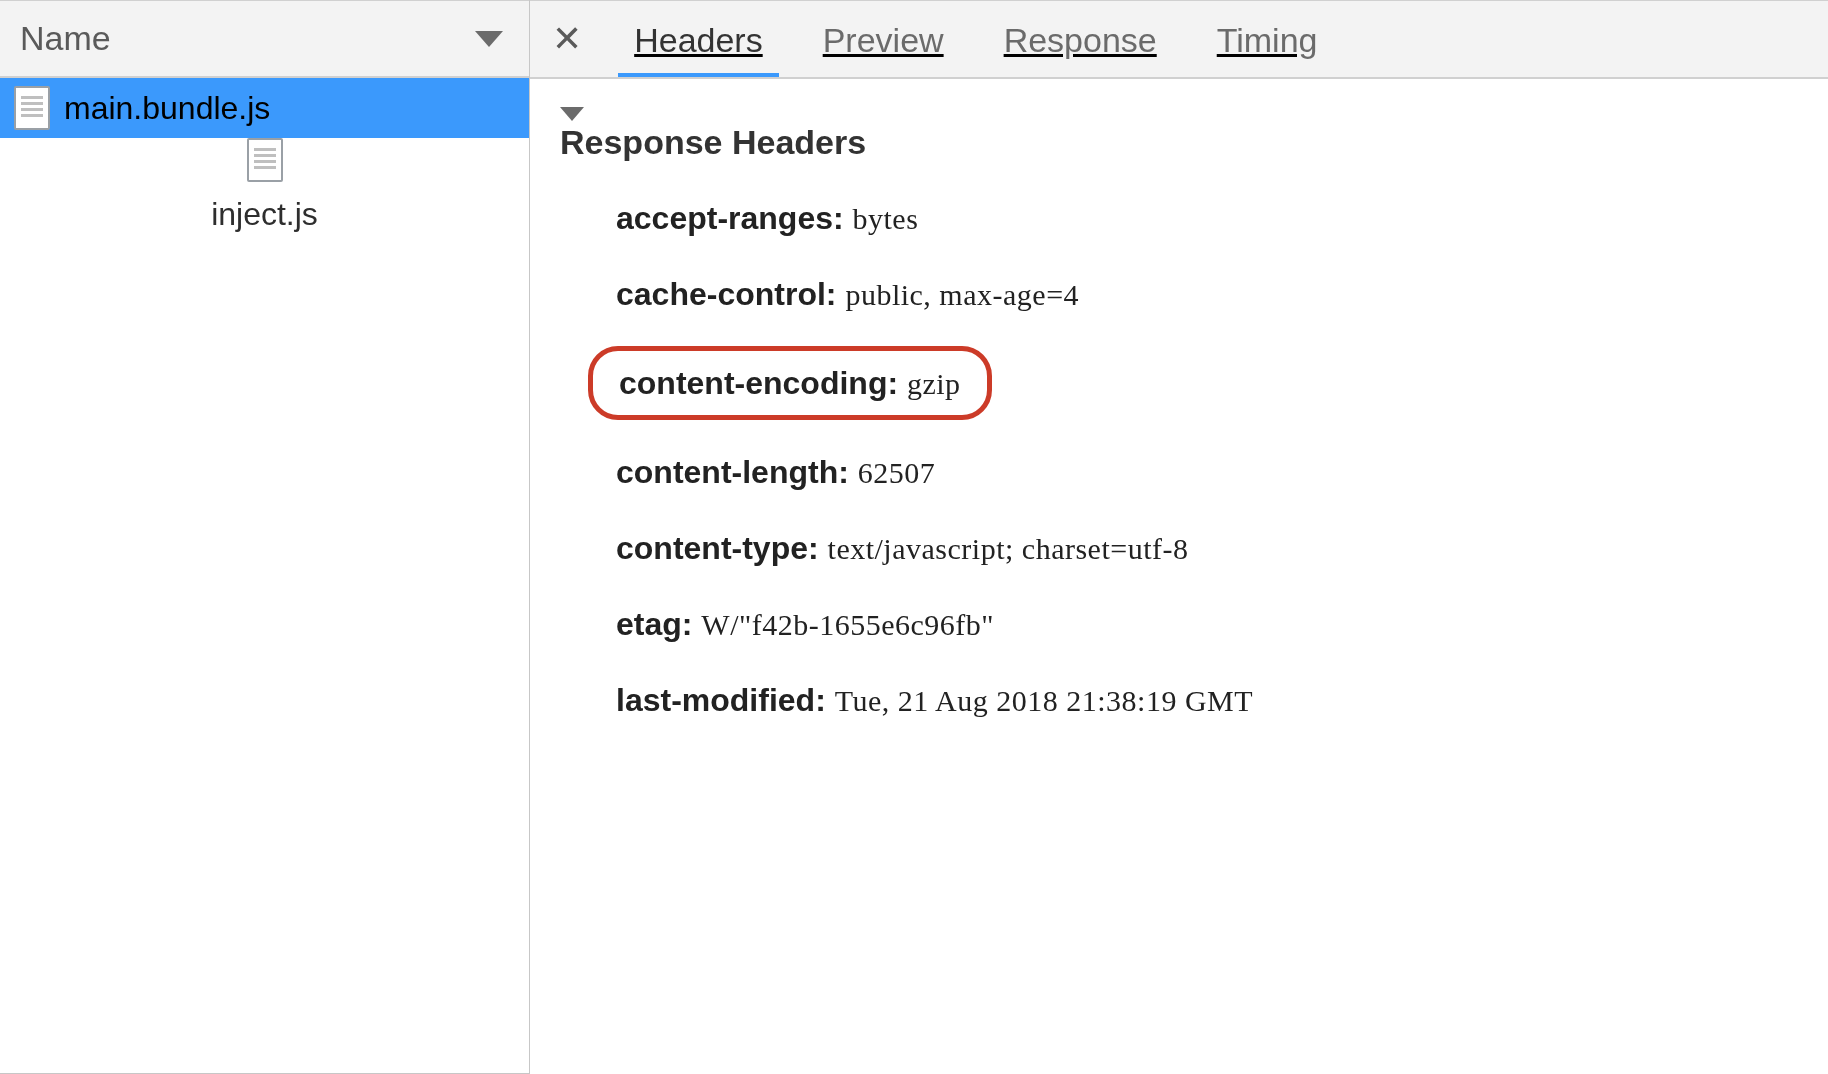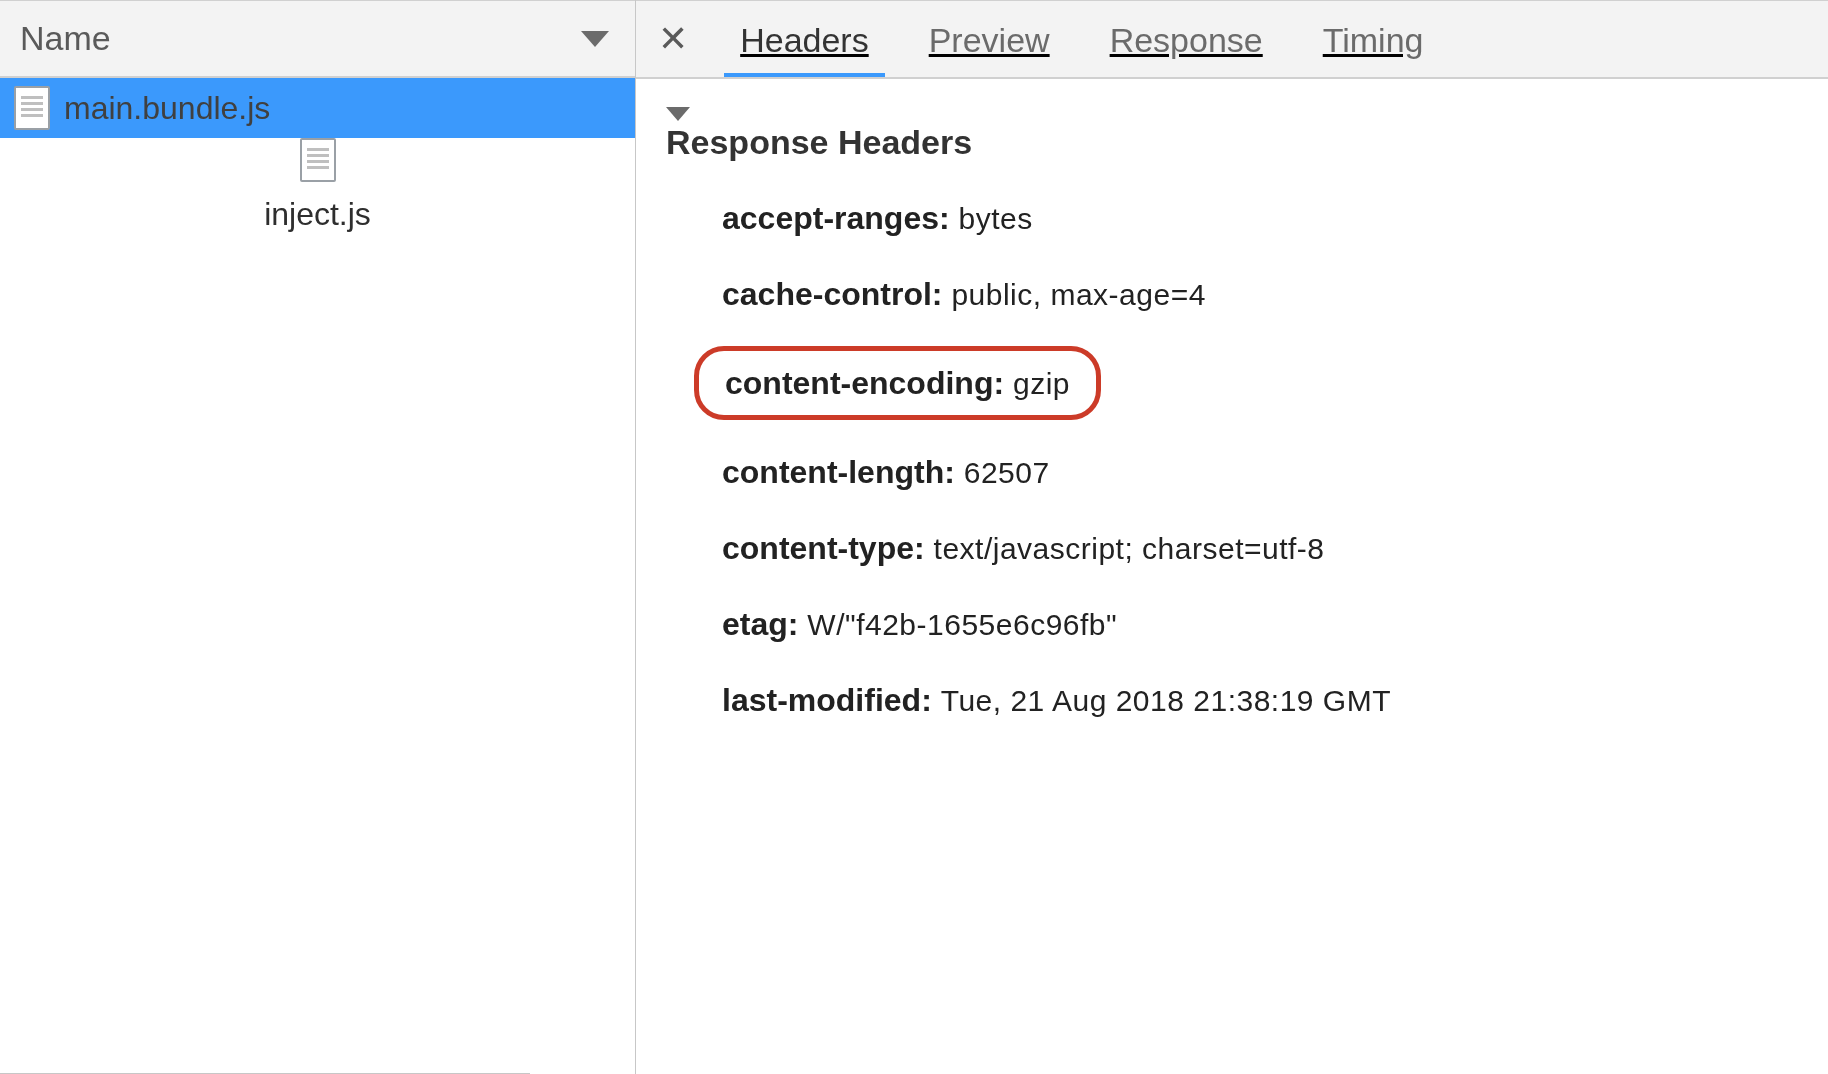"Name" .left-panel { width: 636px -> 530px }
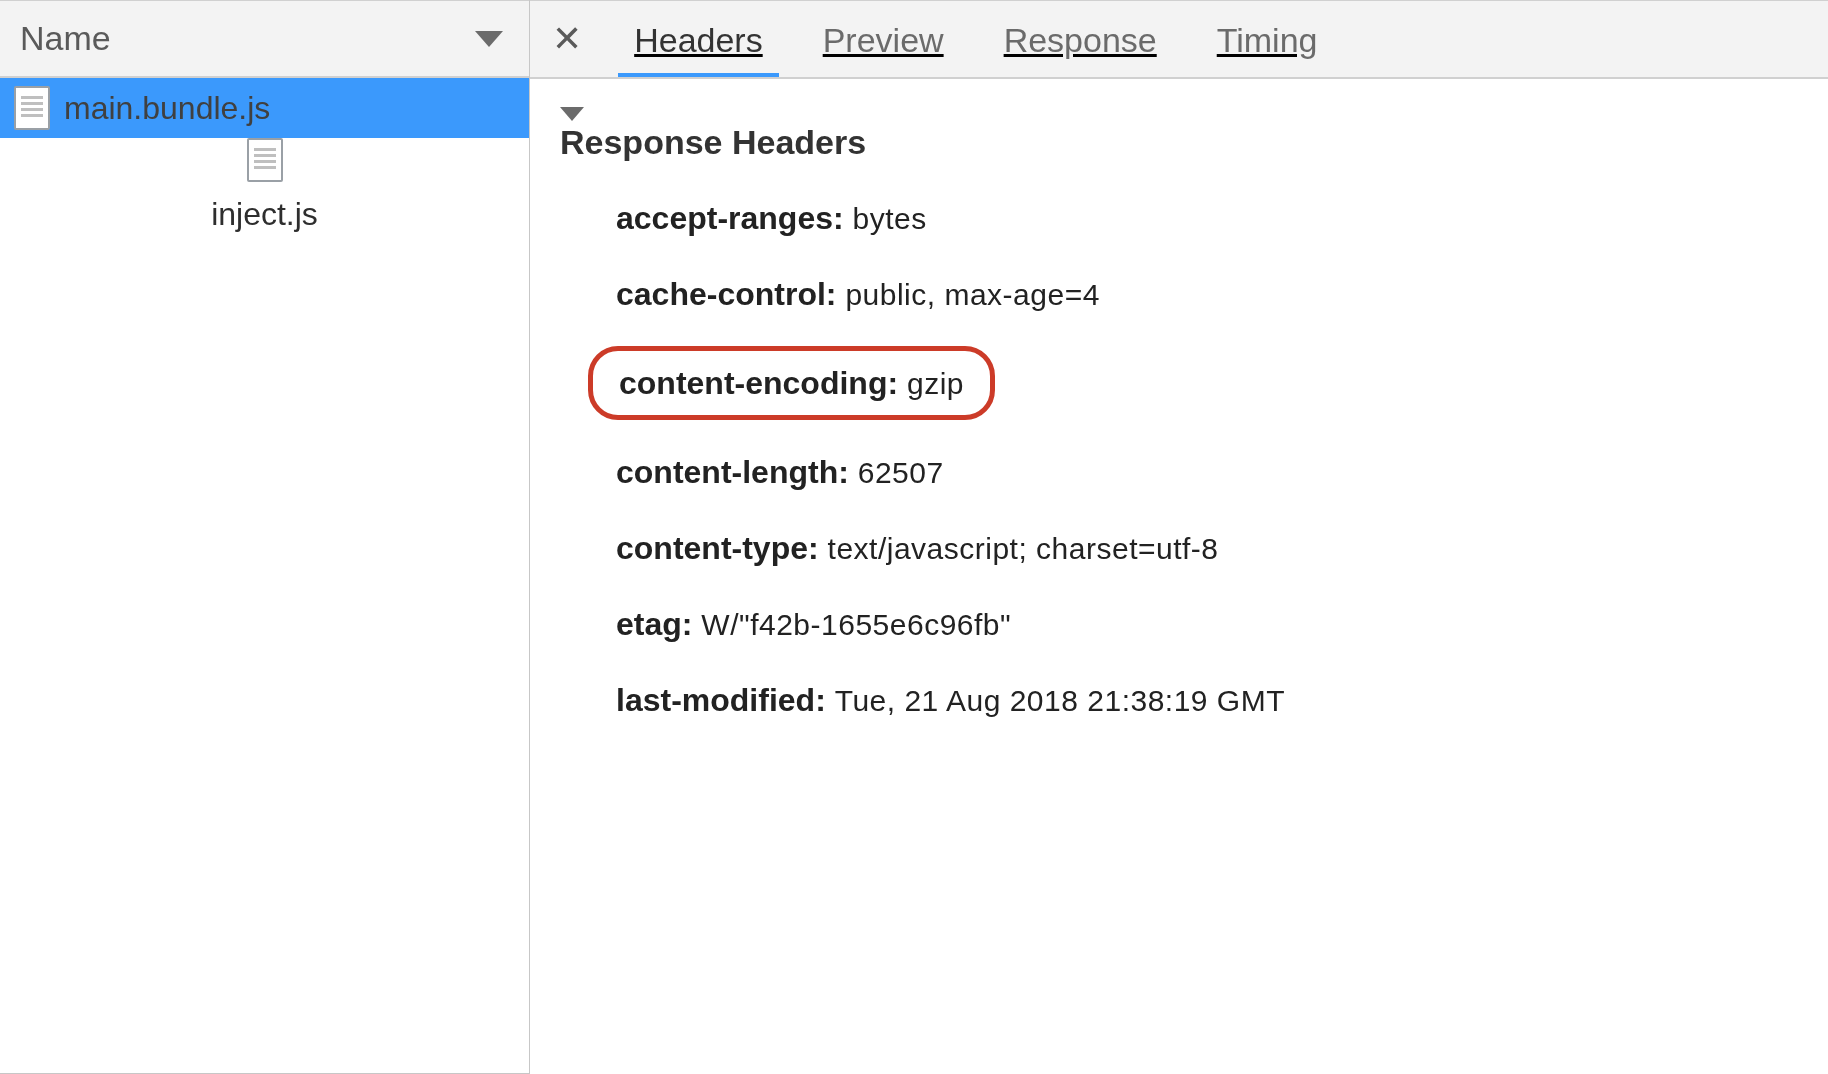"main.bundle.js" .file-row.selected { color: #404040 -> #000000 }
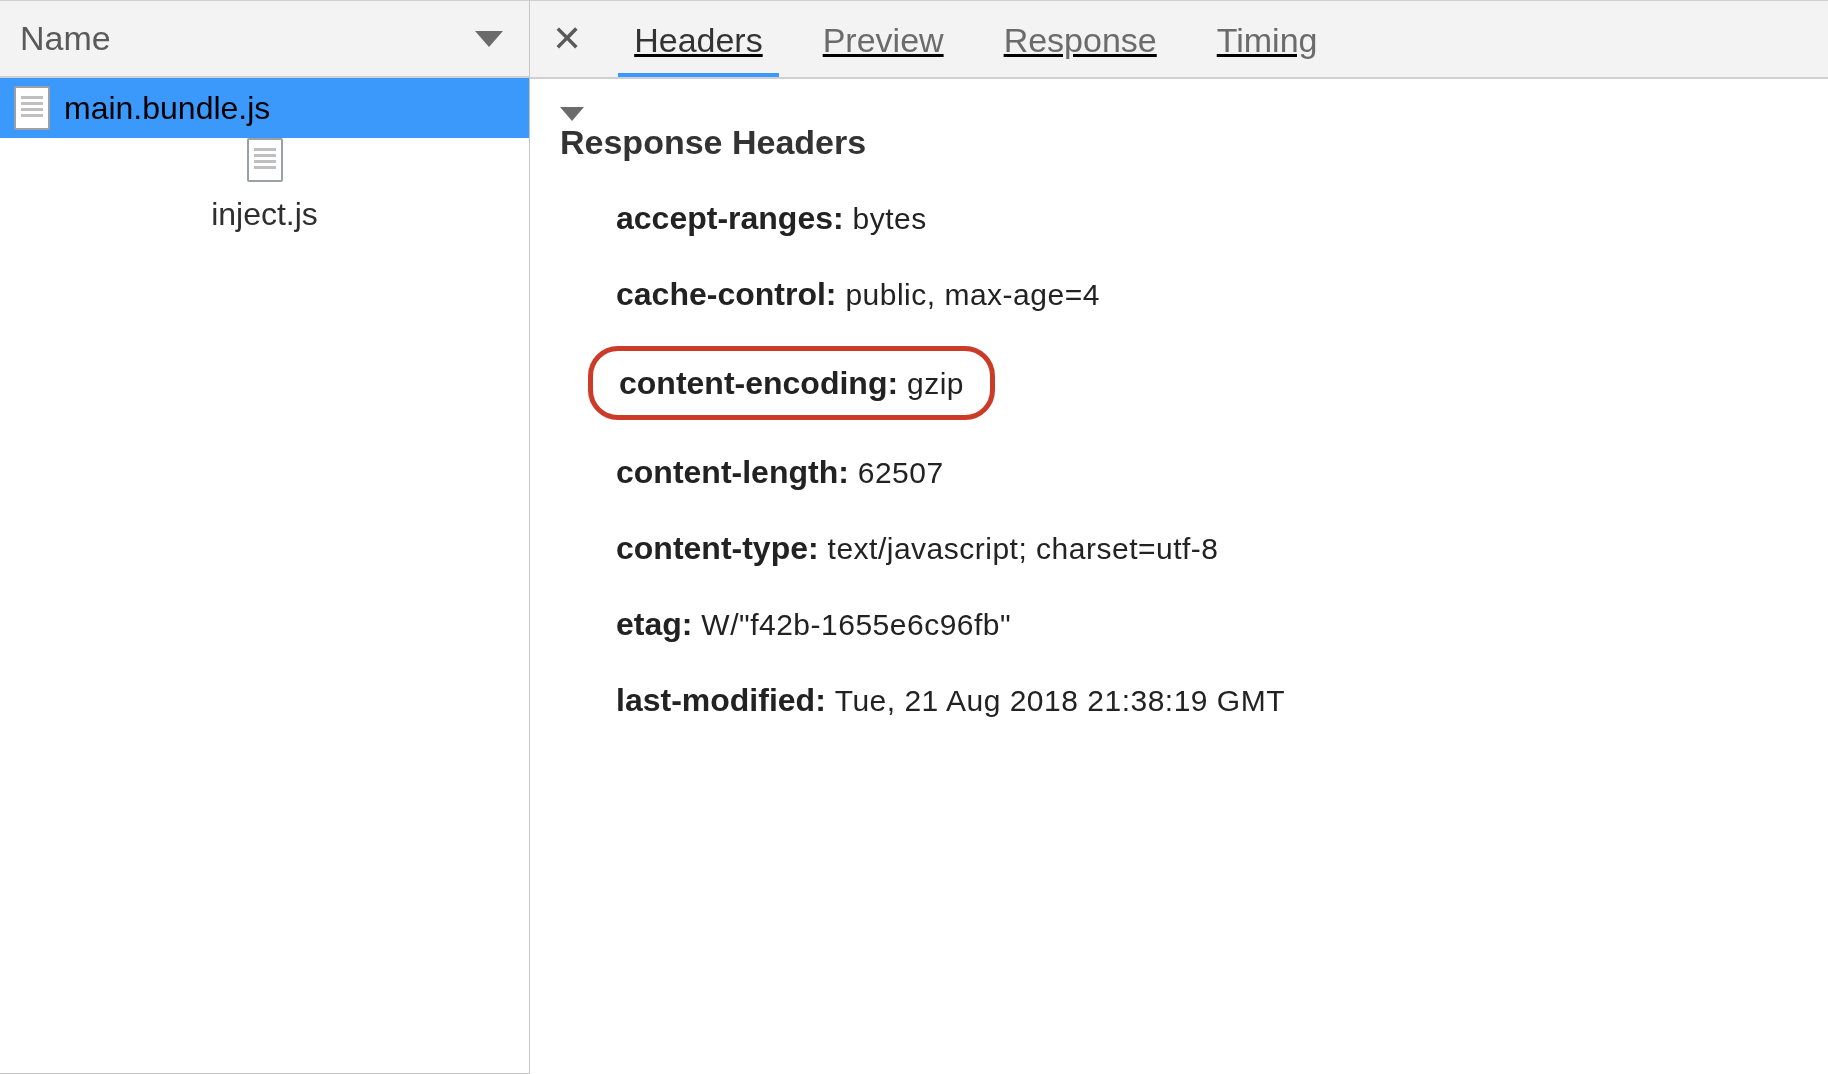"bytes" .header-val { font-family: Liberation Sans, sans-serif -> Liberation Serif, serif }
